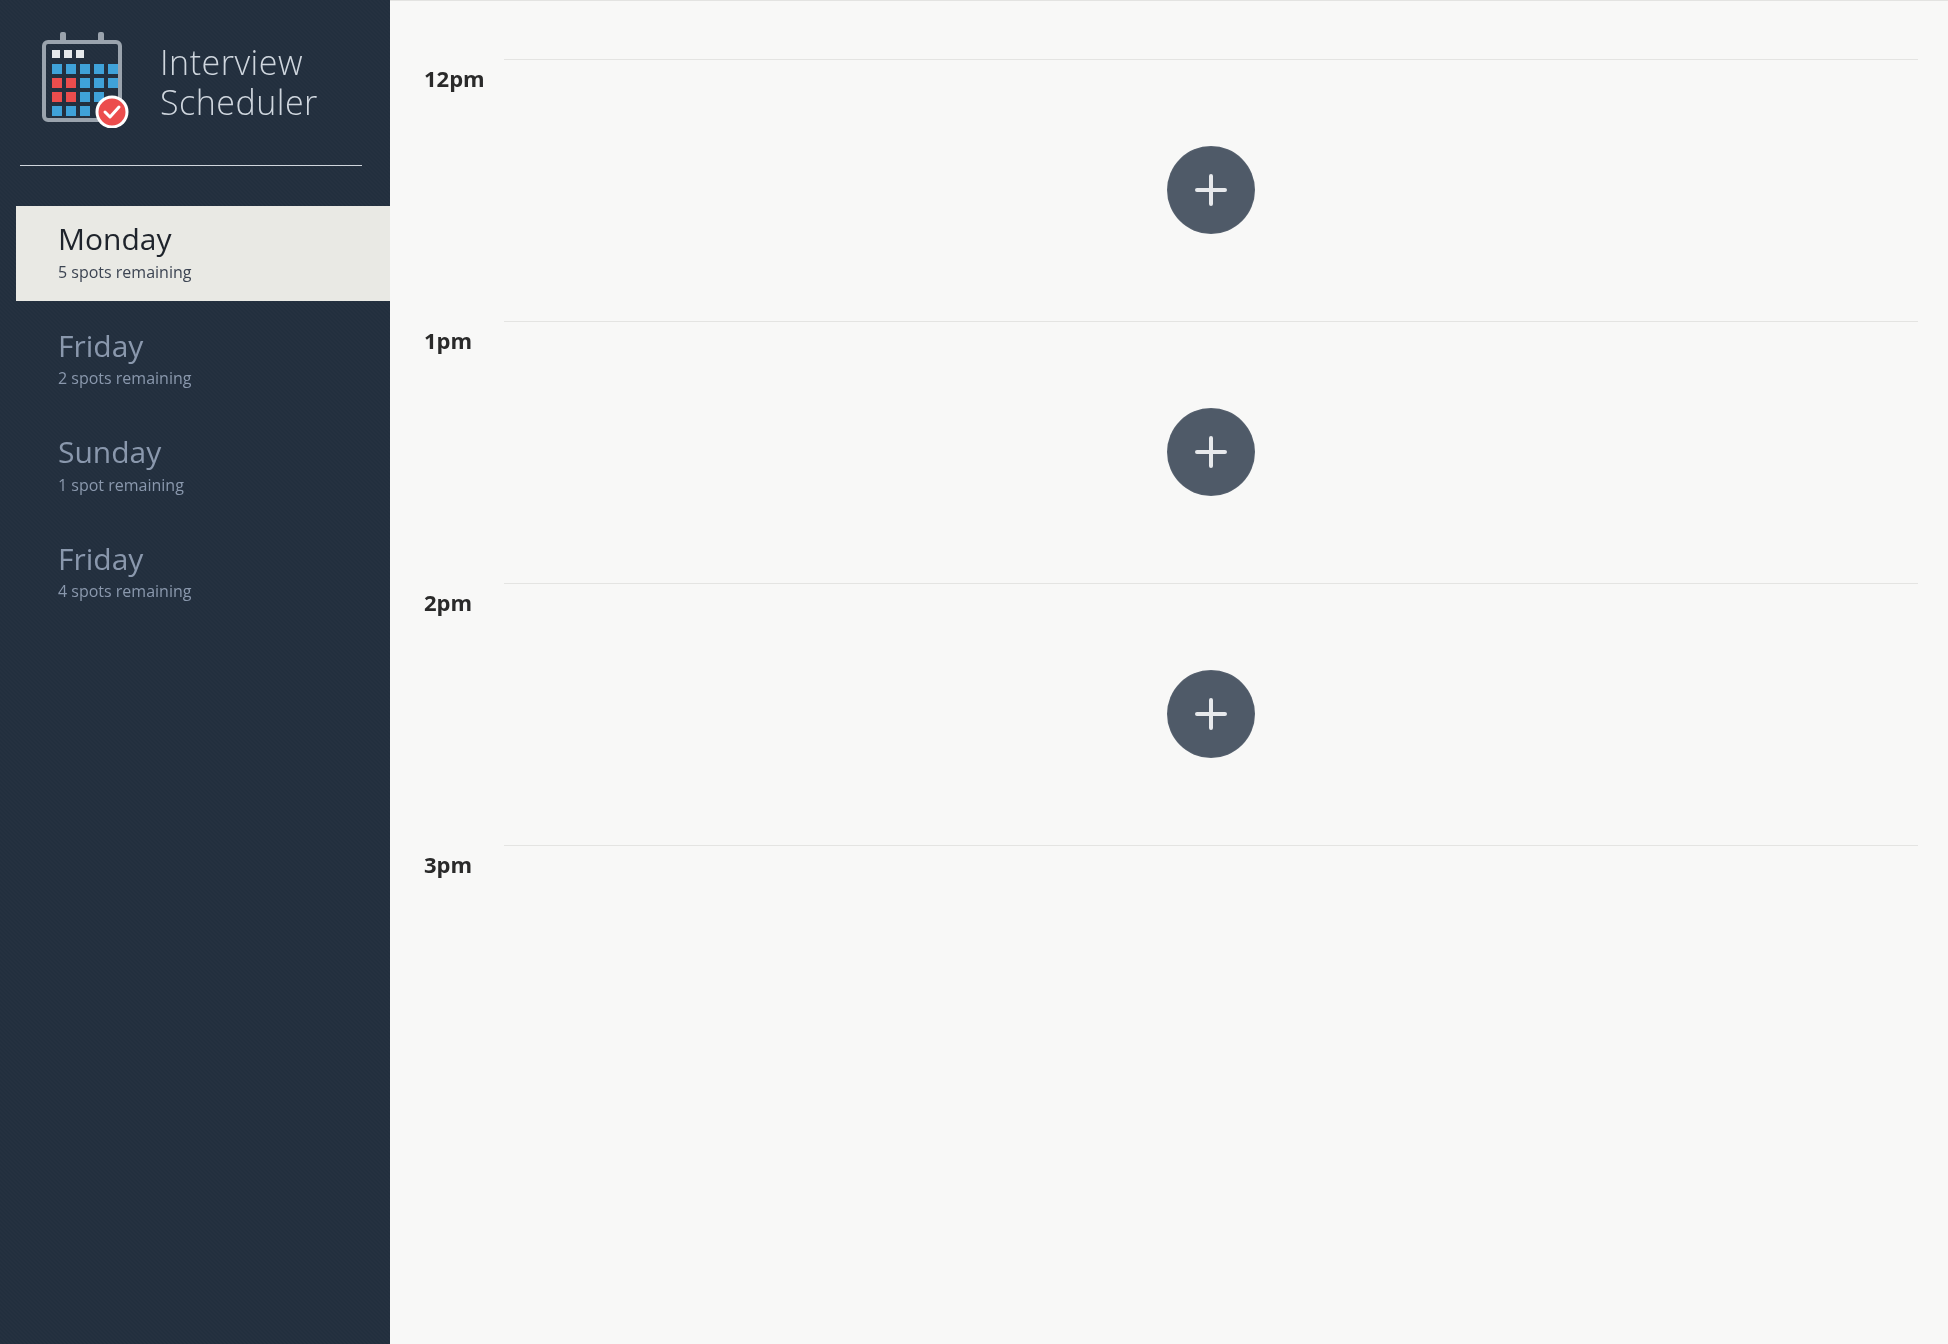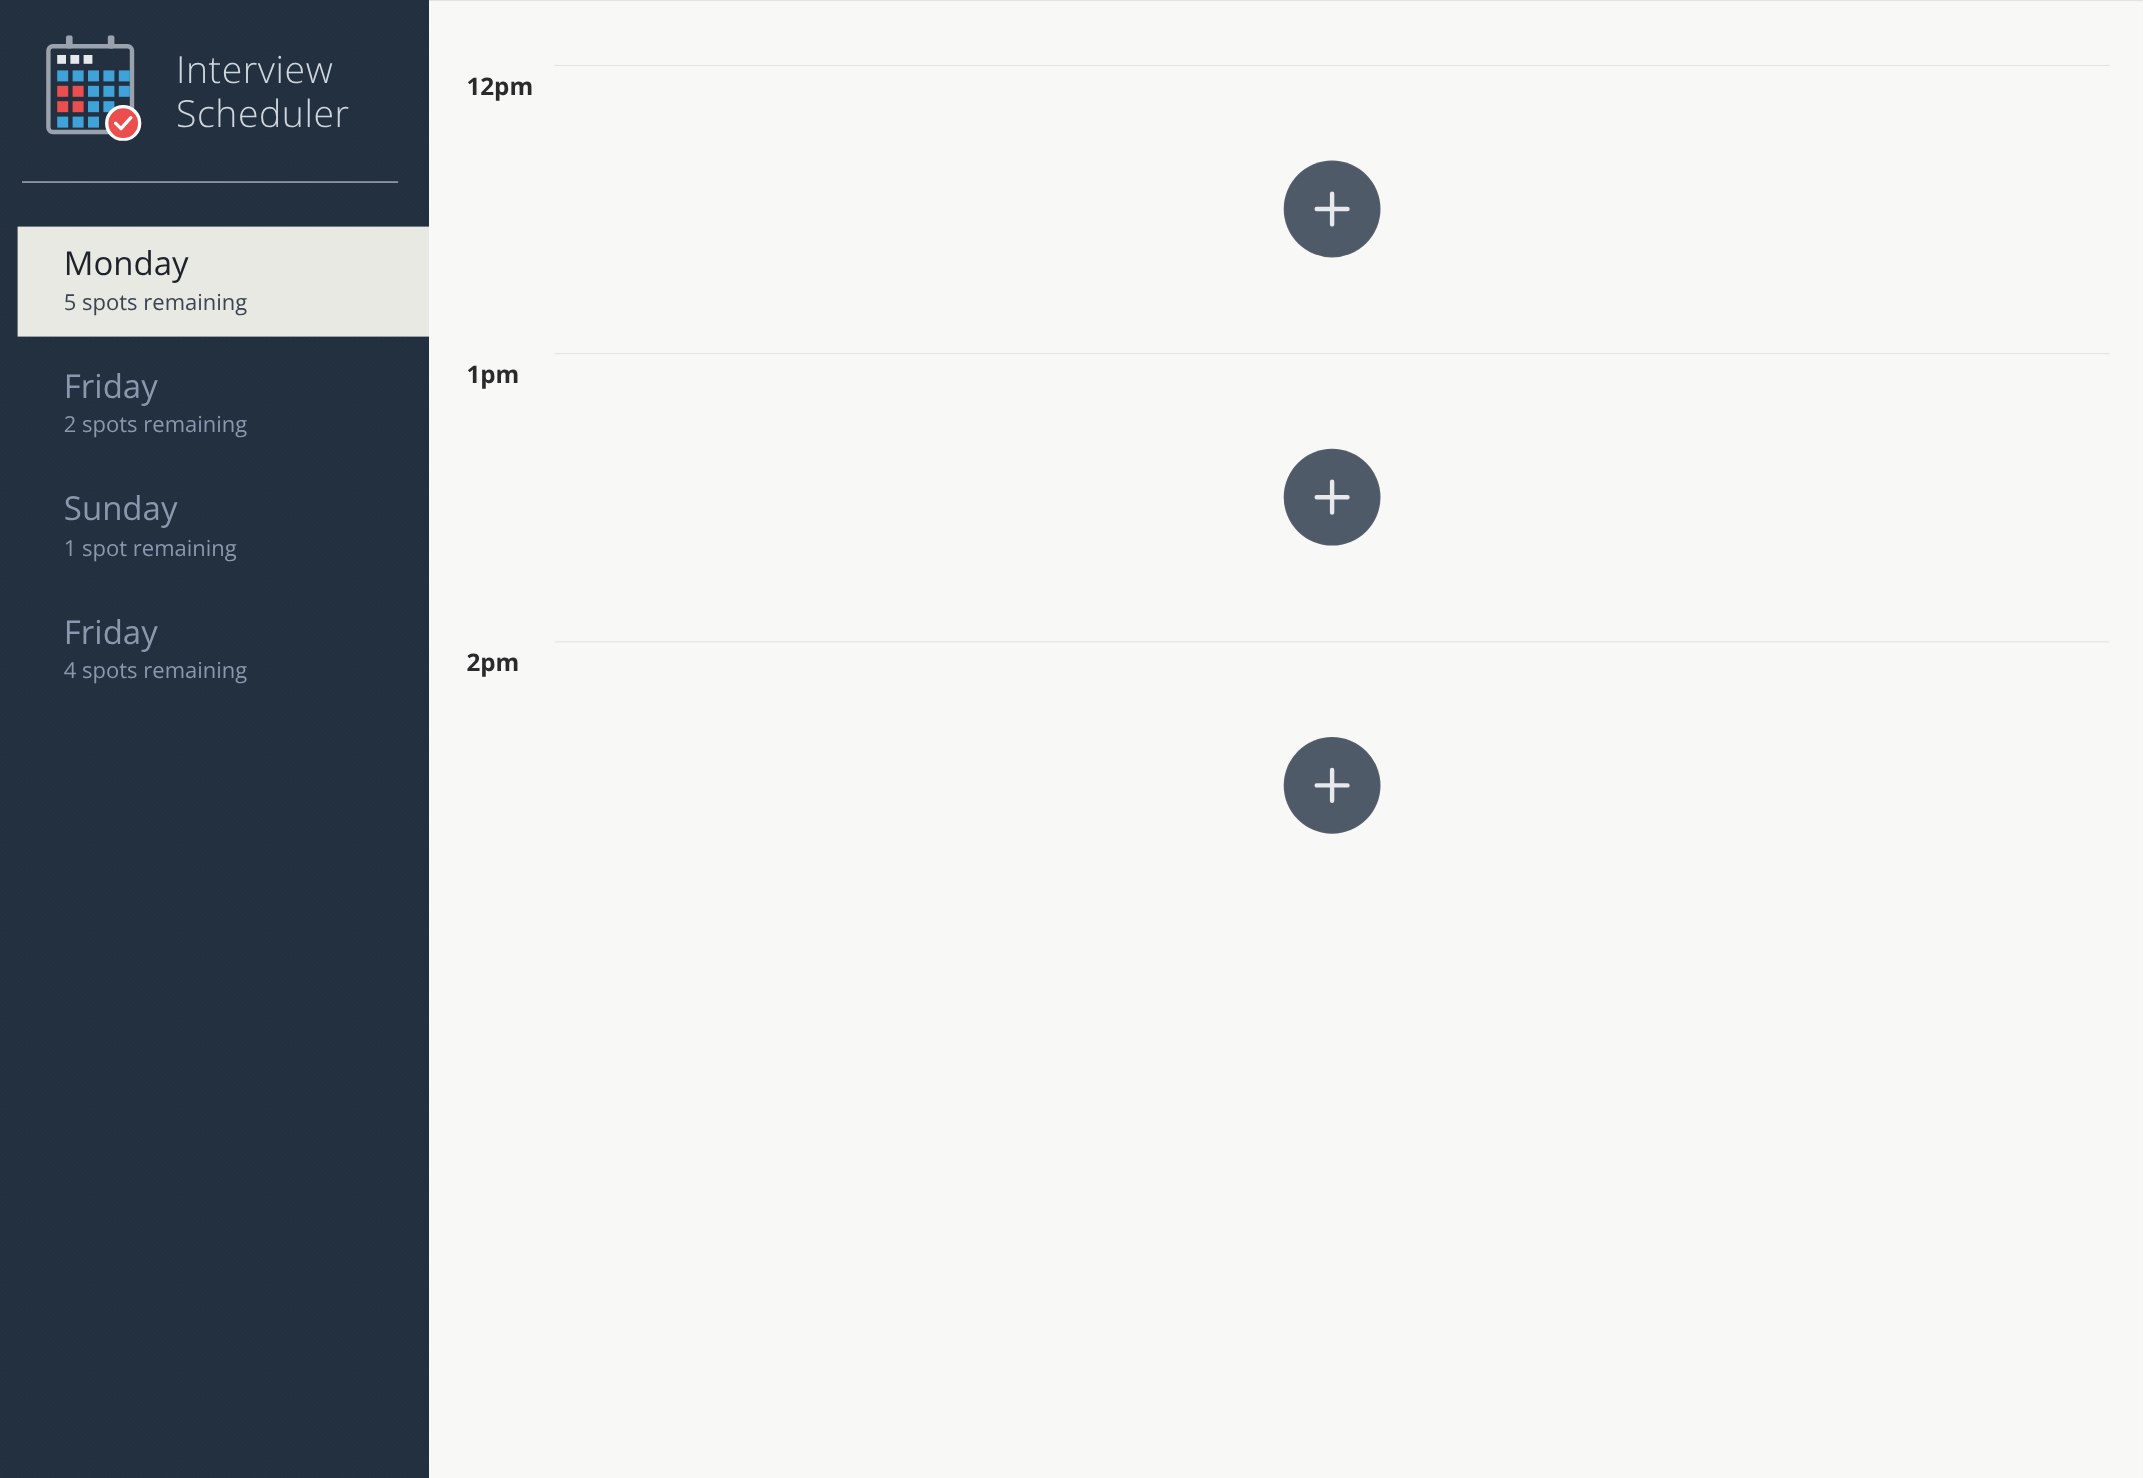"5 spots remaining" .day-item .day-spots { font-size: 20px -> 16px }
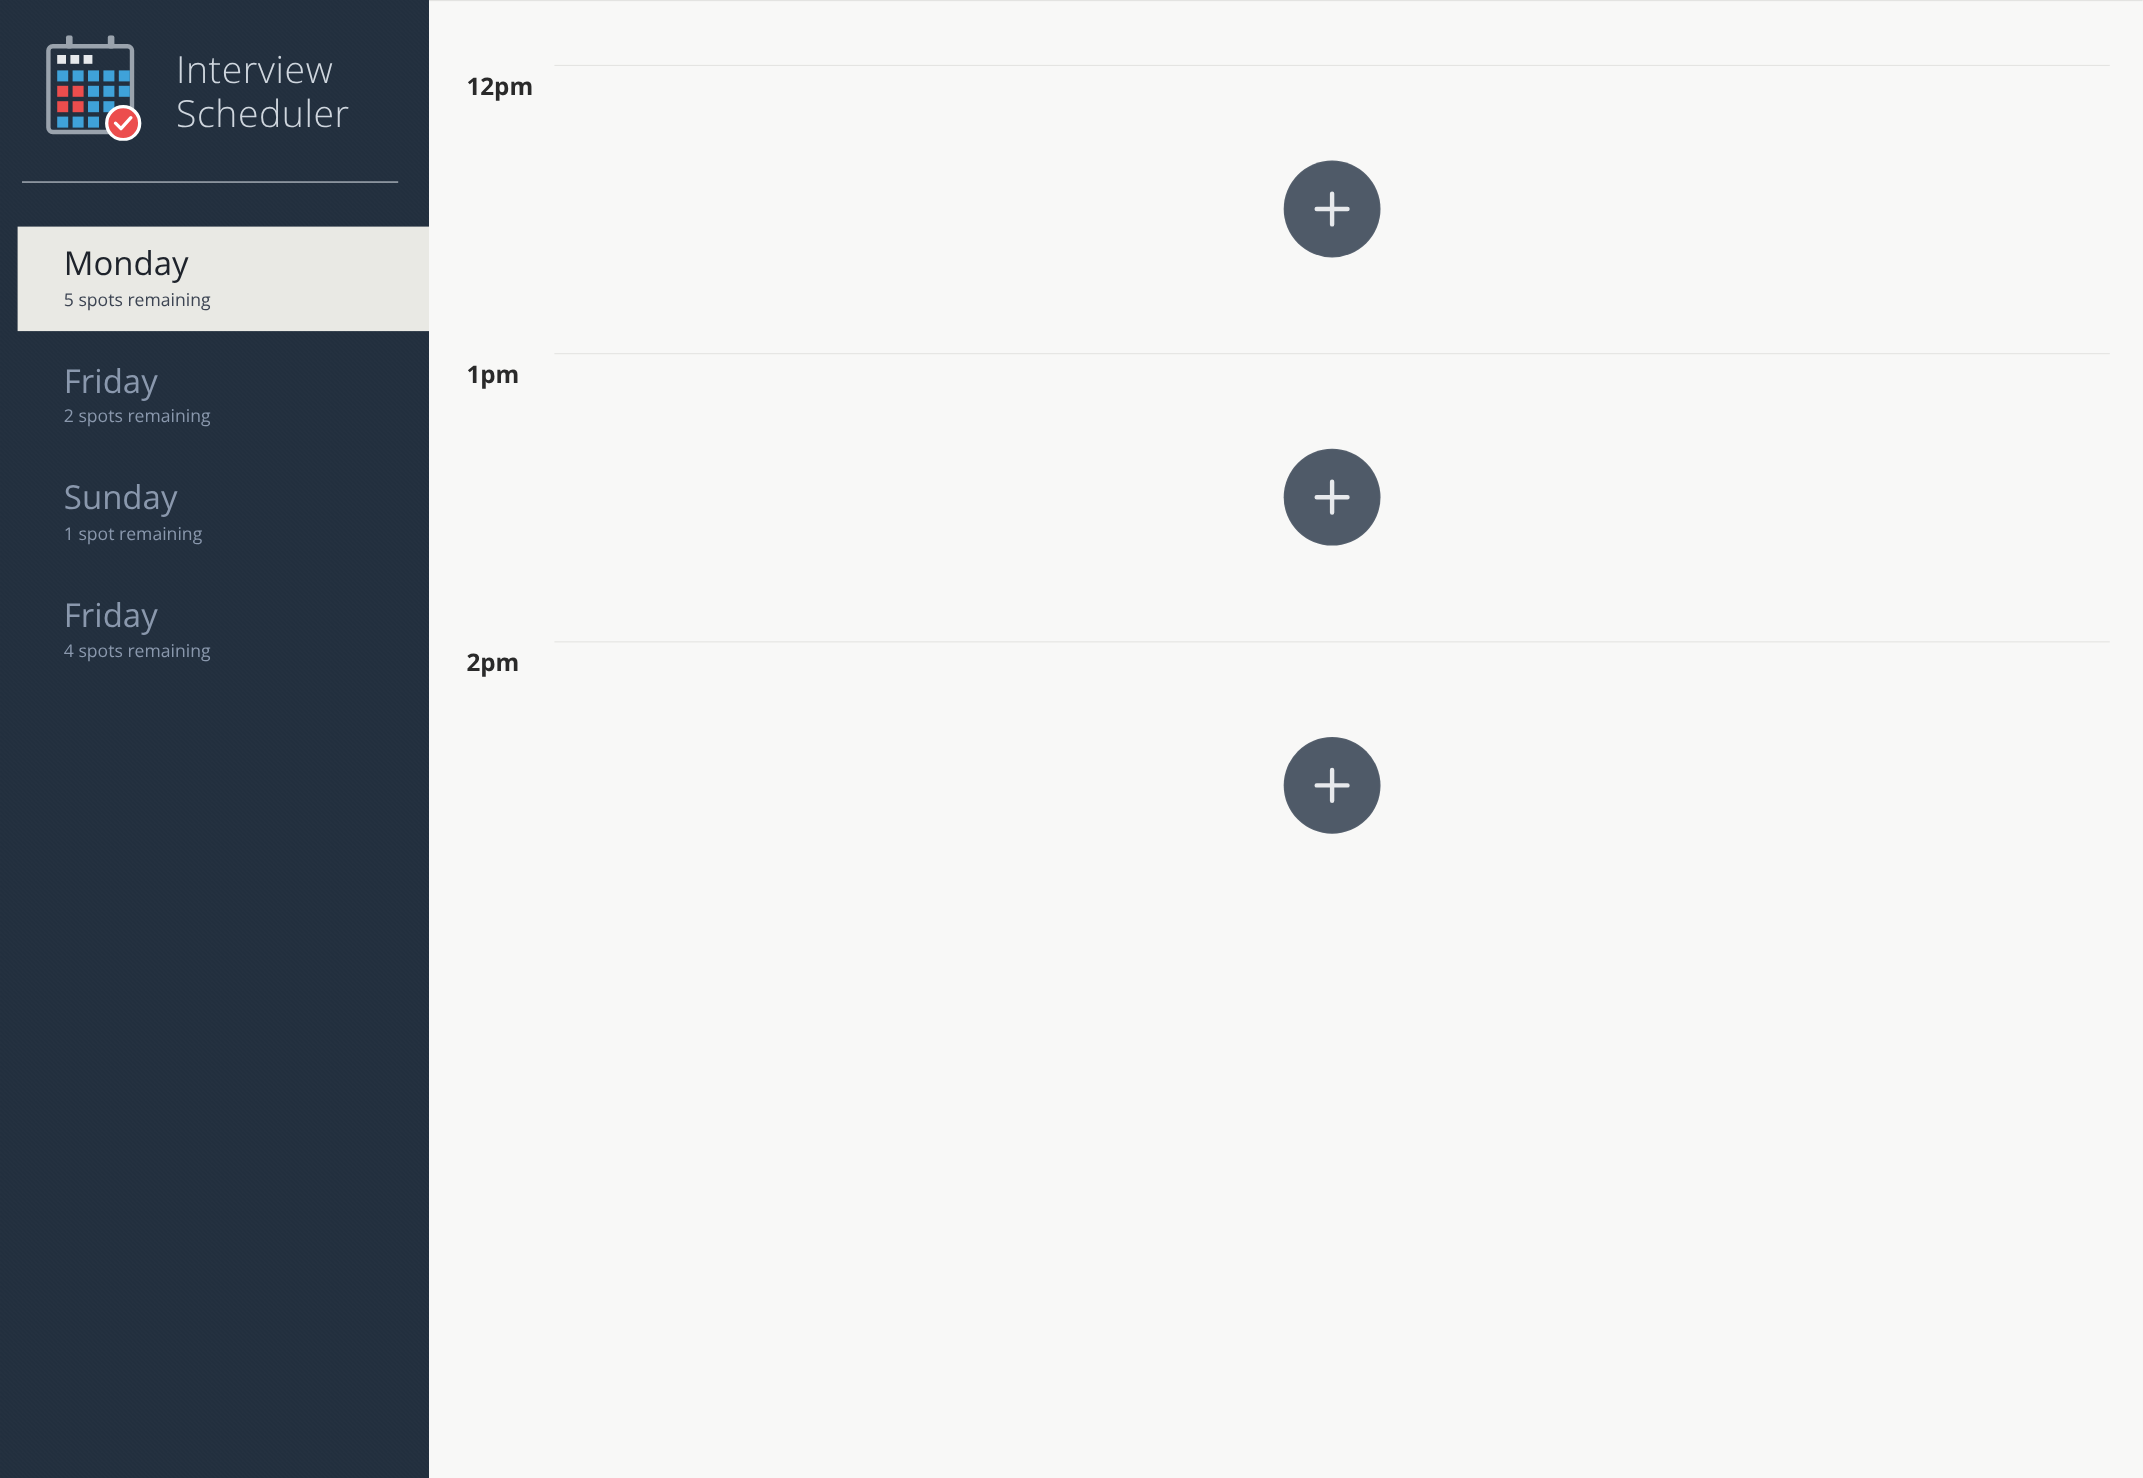"3pm" div.time-row { html: none -> <div> <span>3pm</span> <div></div> </div> }
